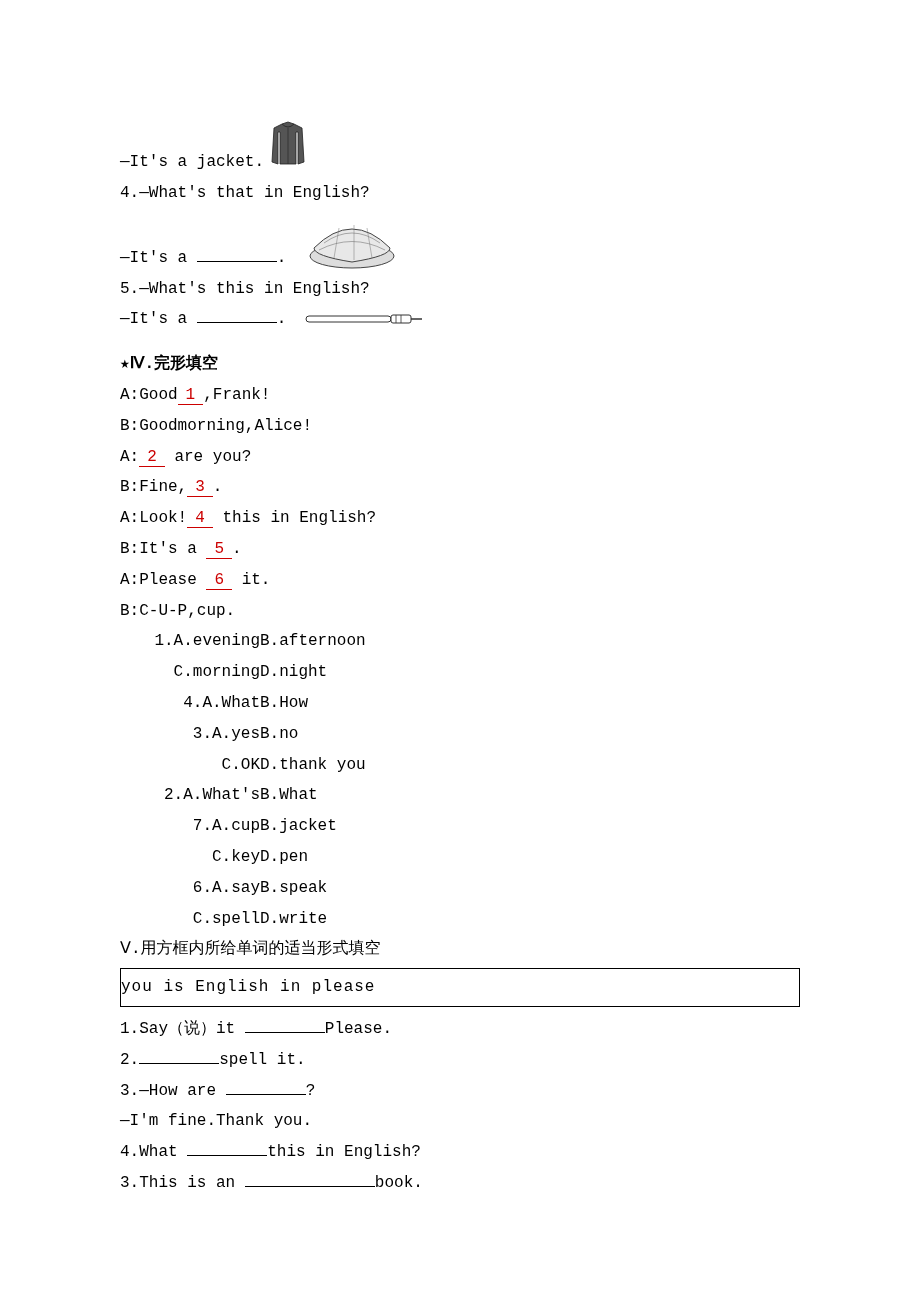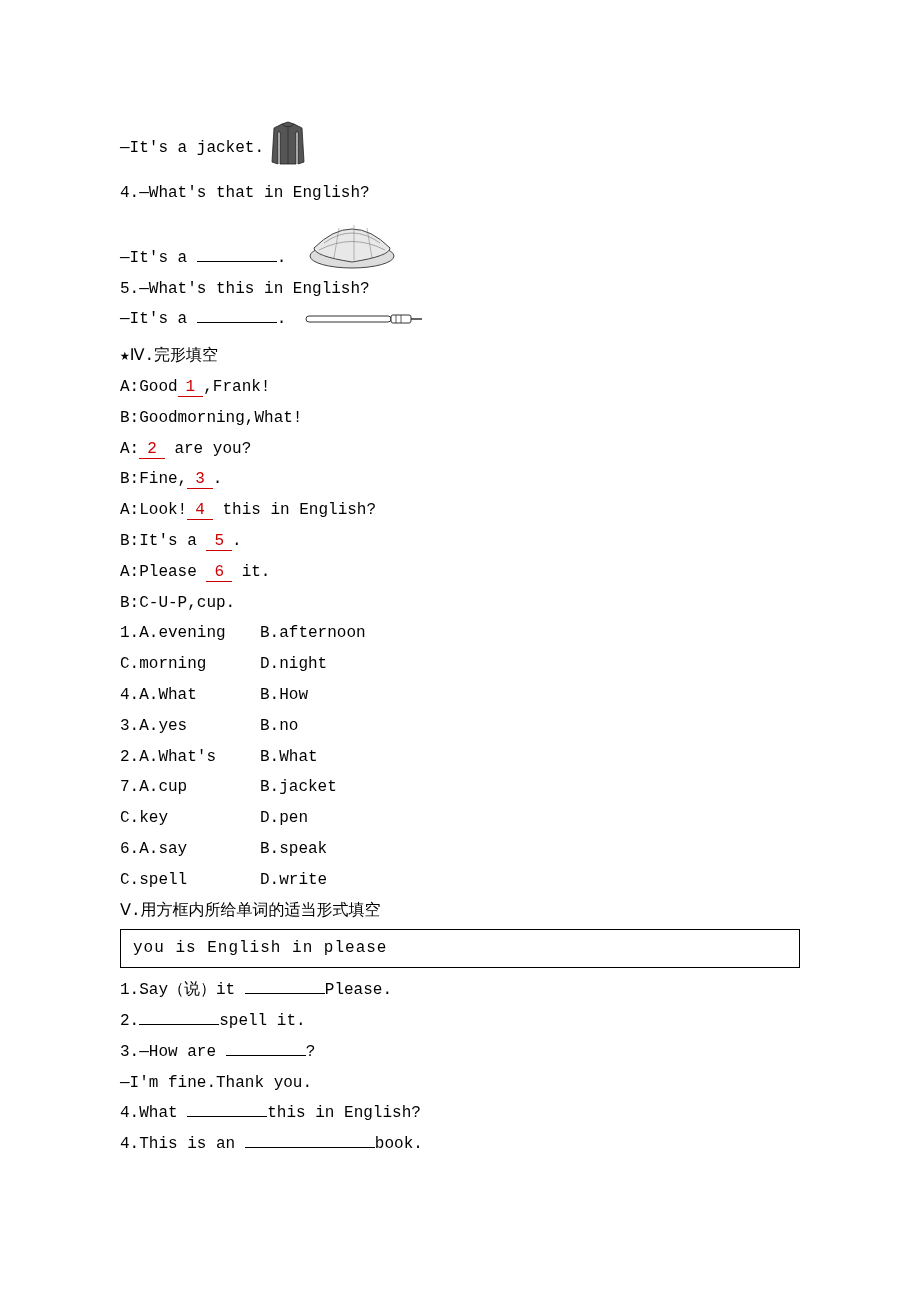"—It's a jacket." .q3-wrap { align-items: center -> flex-end }
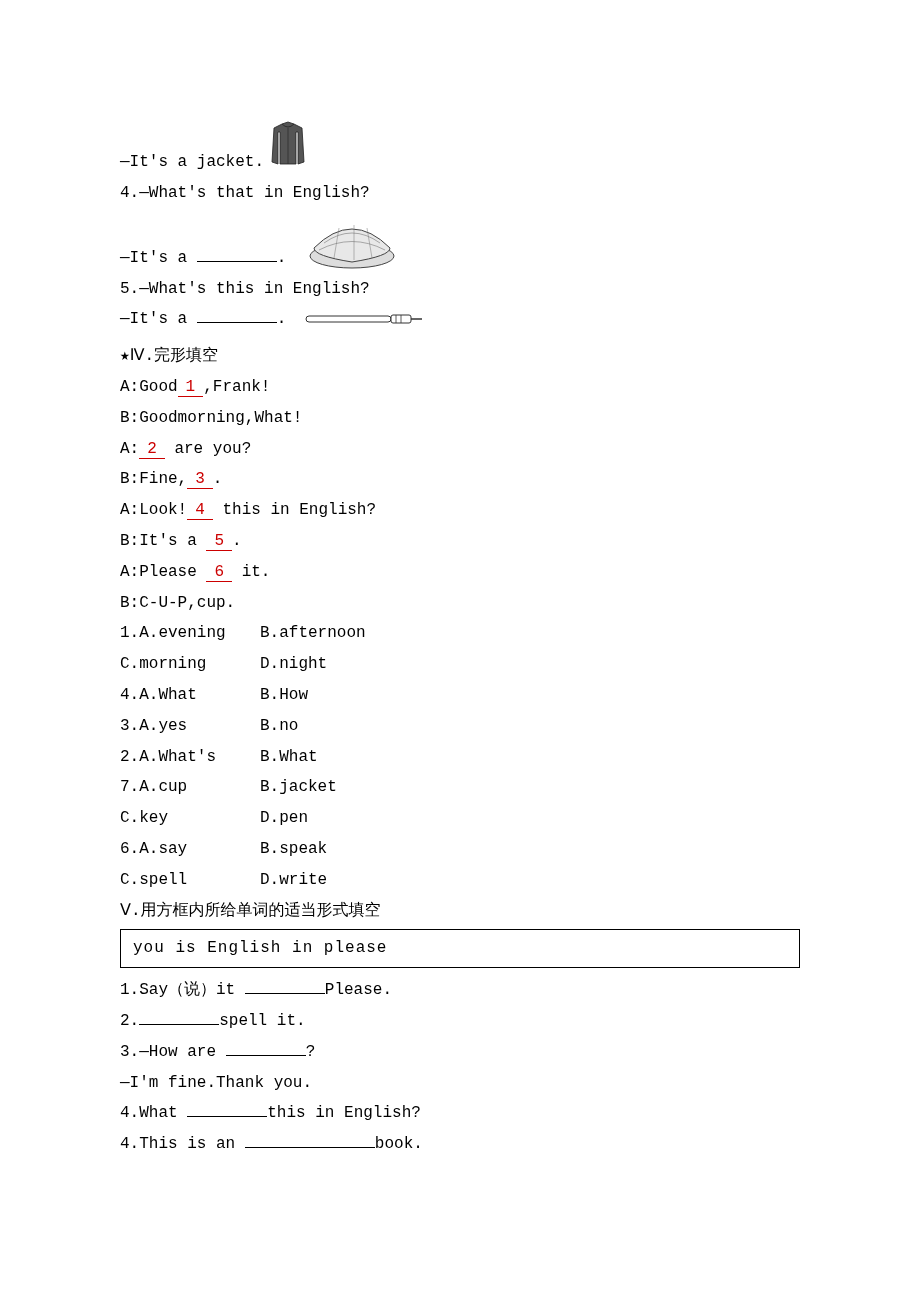"★Ⅳ.完形填空" .section-title { font-weight: none -> bold; margin-top: 8px -> 16px }
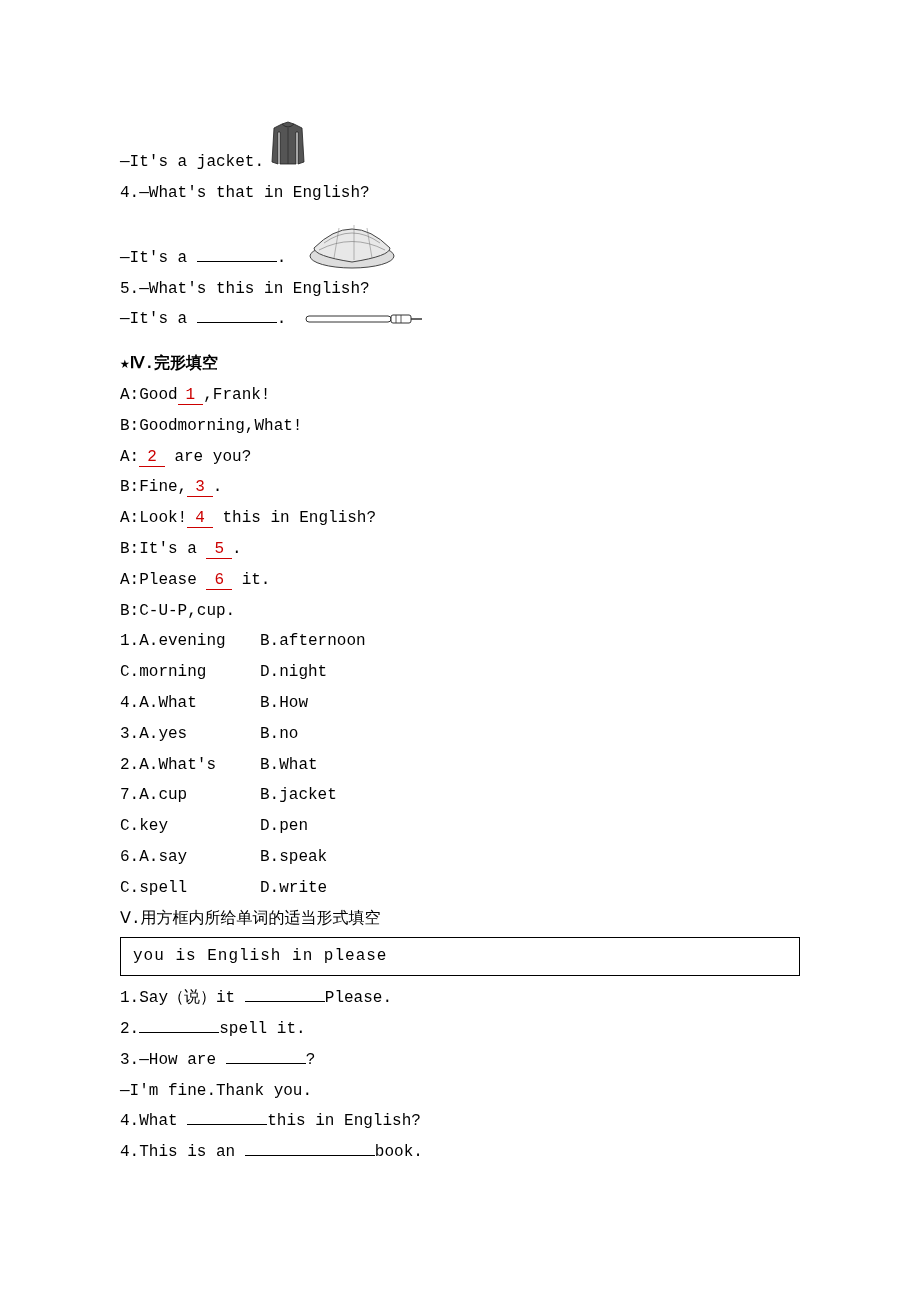"B:Goodmorning,What!" div.line { text: B:Goodmorning,What -> B:Goodmorning,Alice }
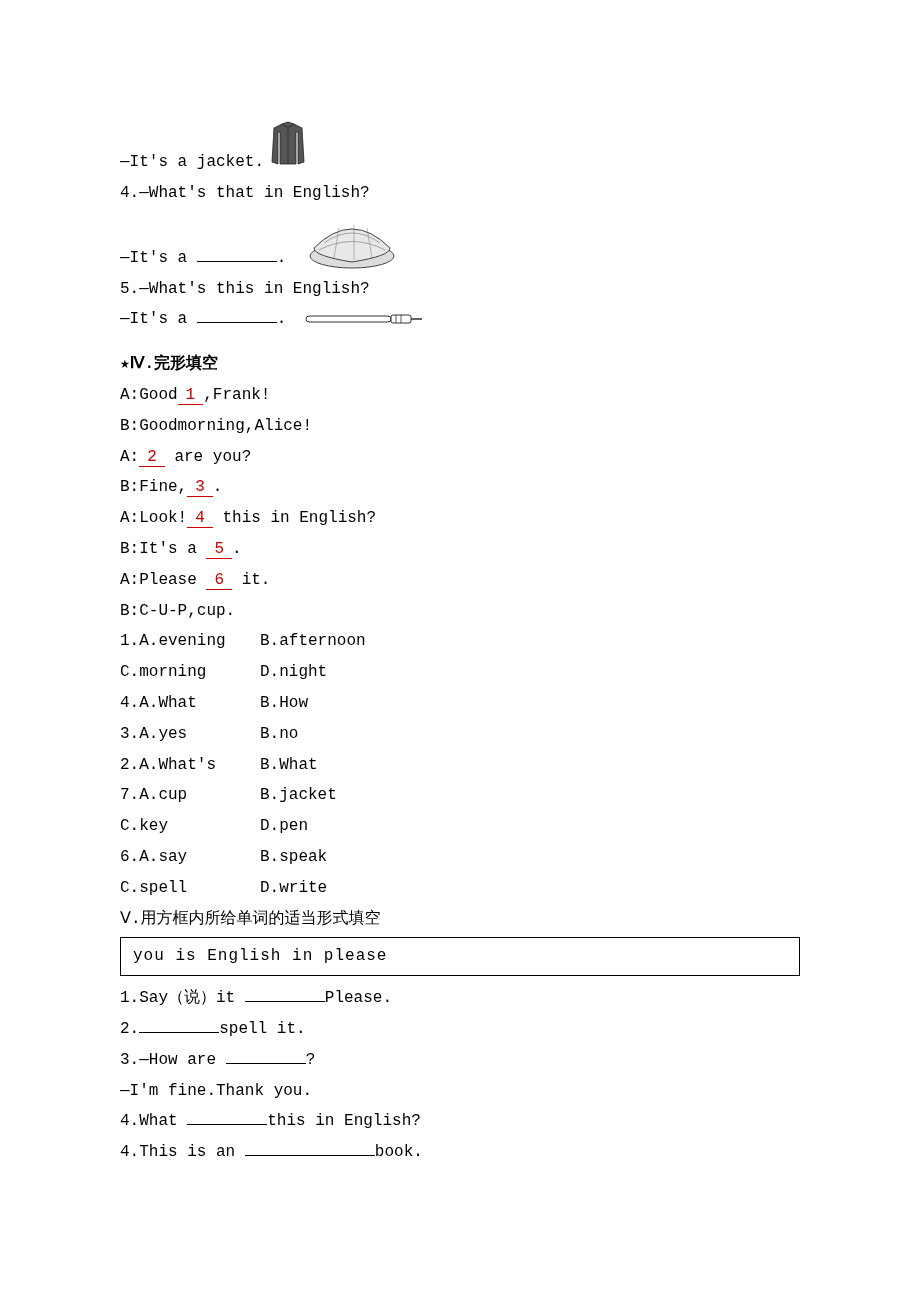"1.A.evening" .cloze-row .col:first-child { text-align: none -> right }
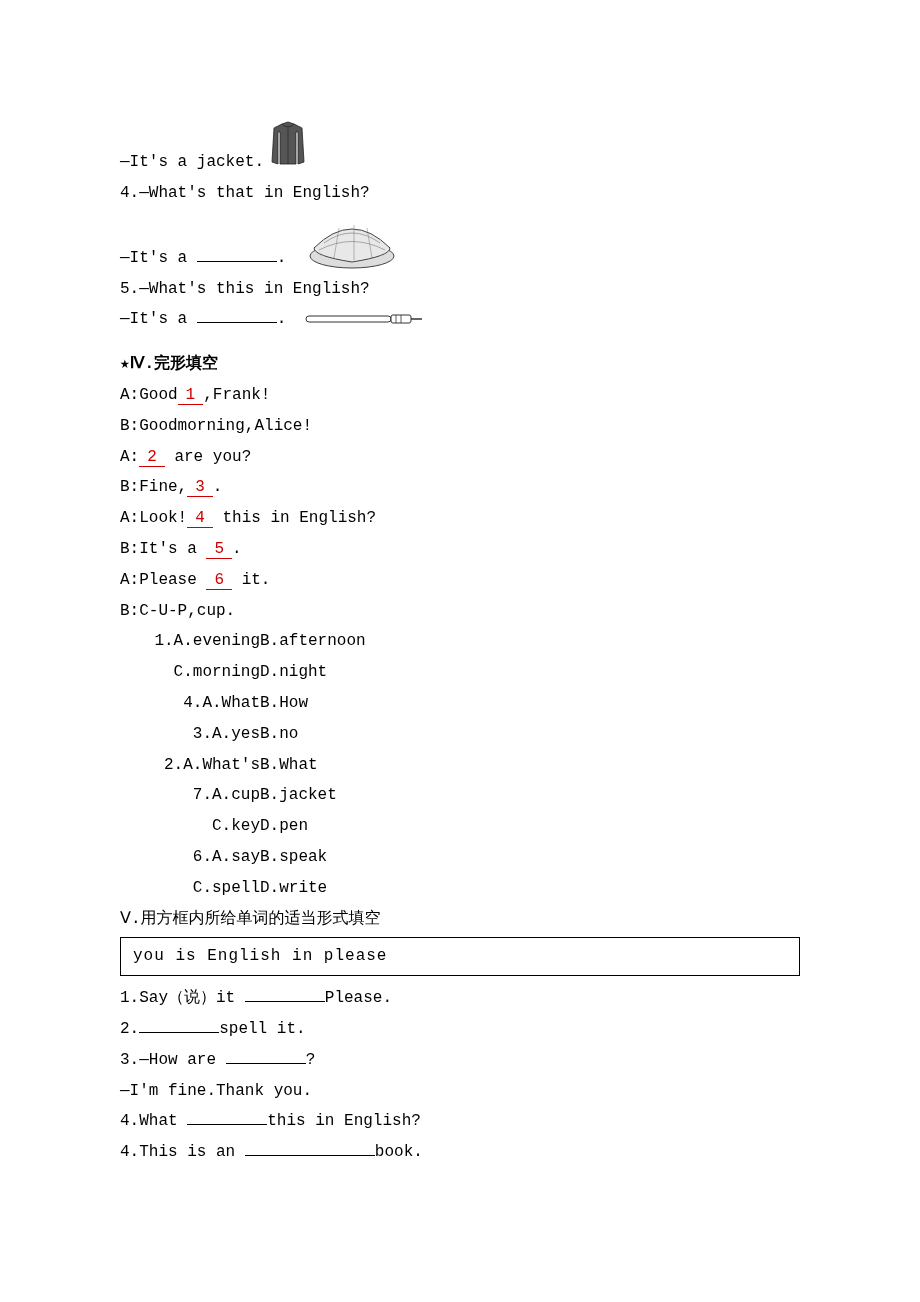"C.OKD.thank you" div.cloze-row { html: none -> <div><span>C.OK</span><span>D.thank you</span></div> }
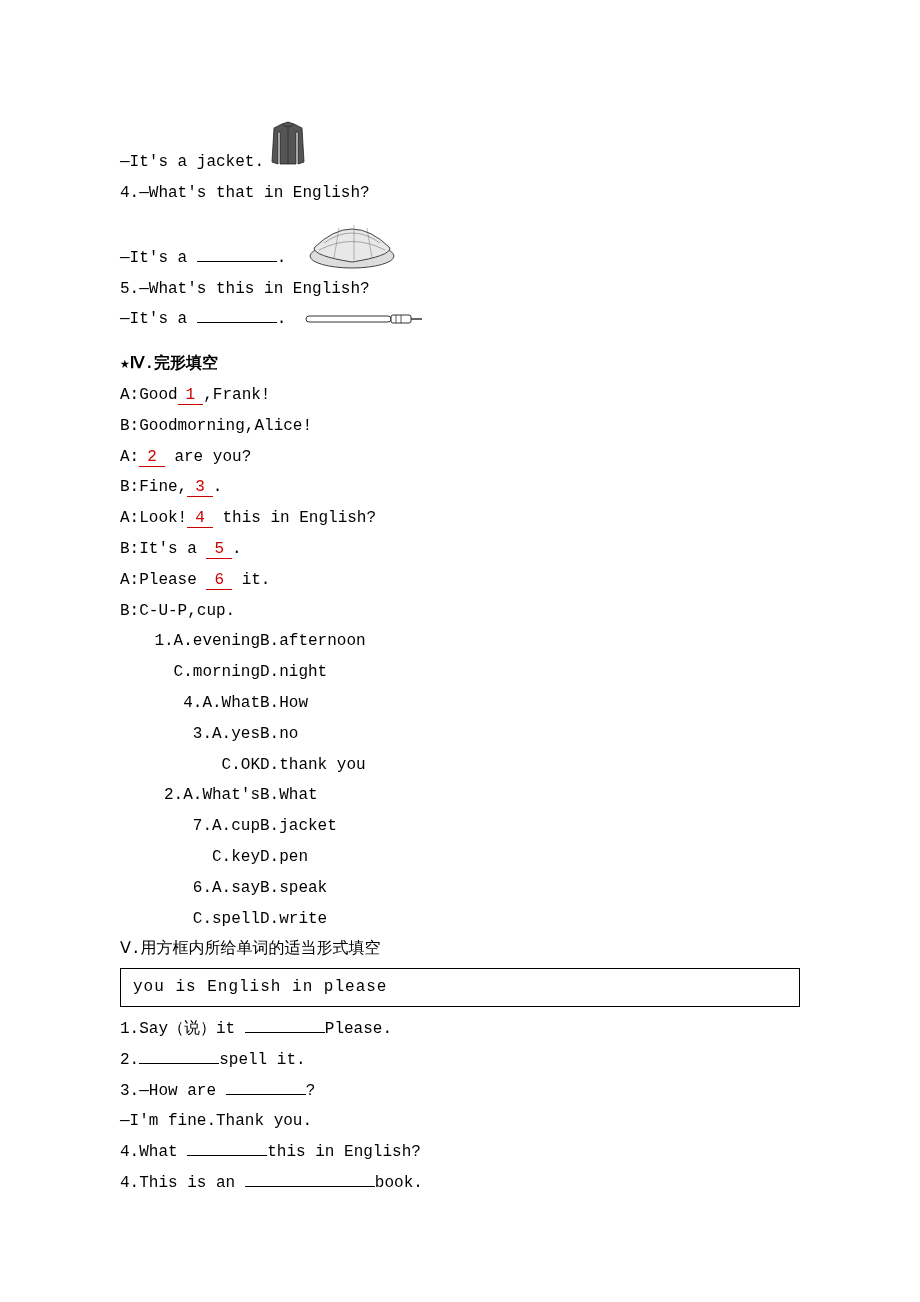"you is English in please" .word-box { padding: 4px 12px -> 4px 0 }
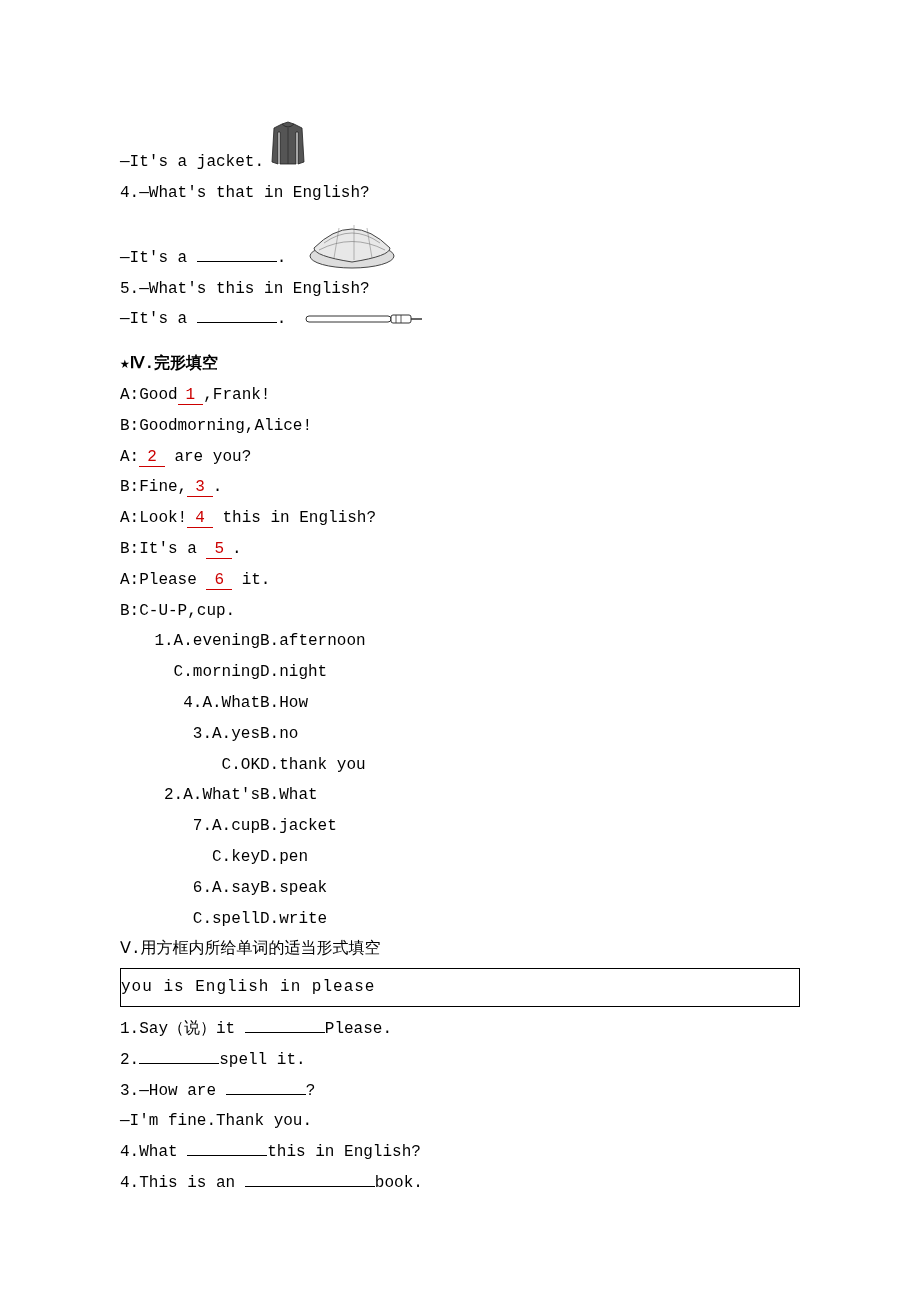"4.This is an" span { text: 4.This -> 3.This }
